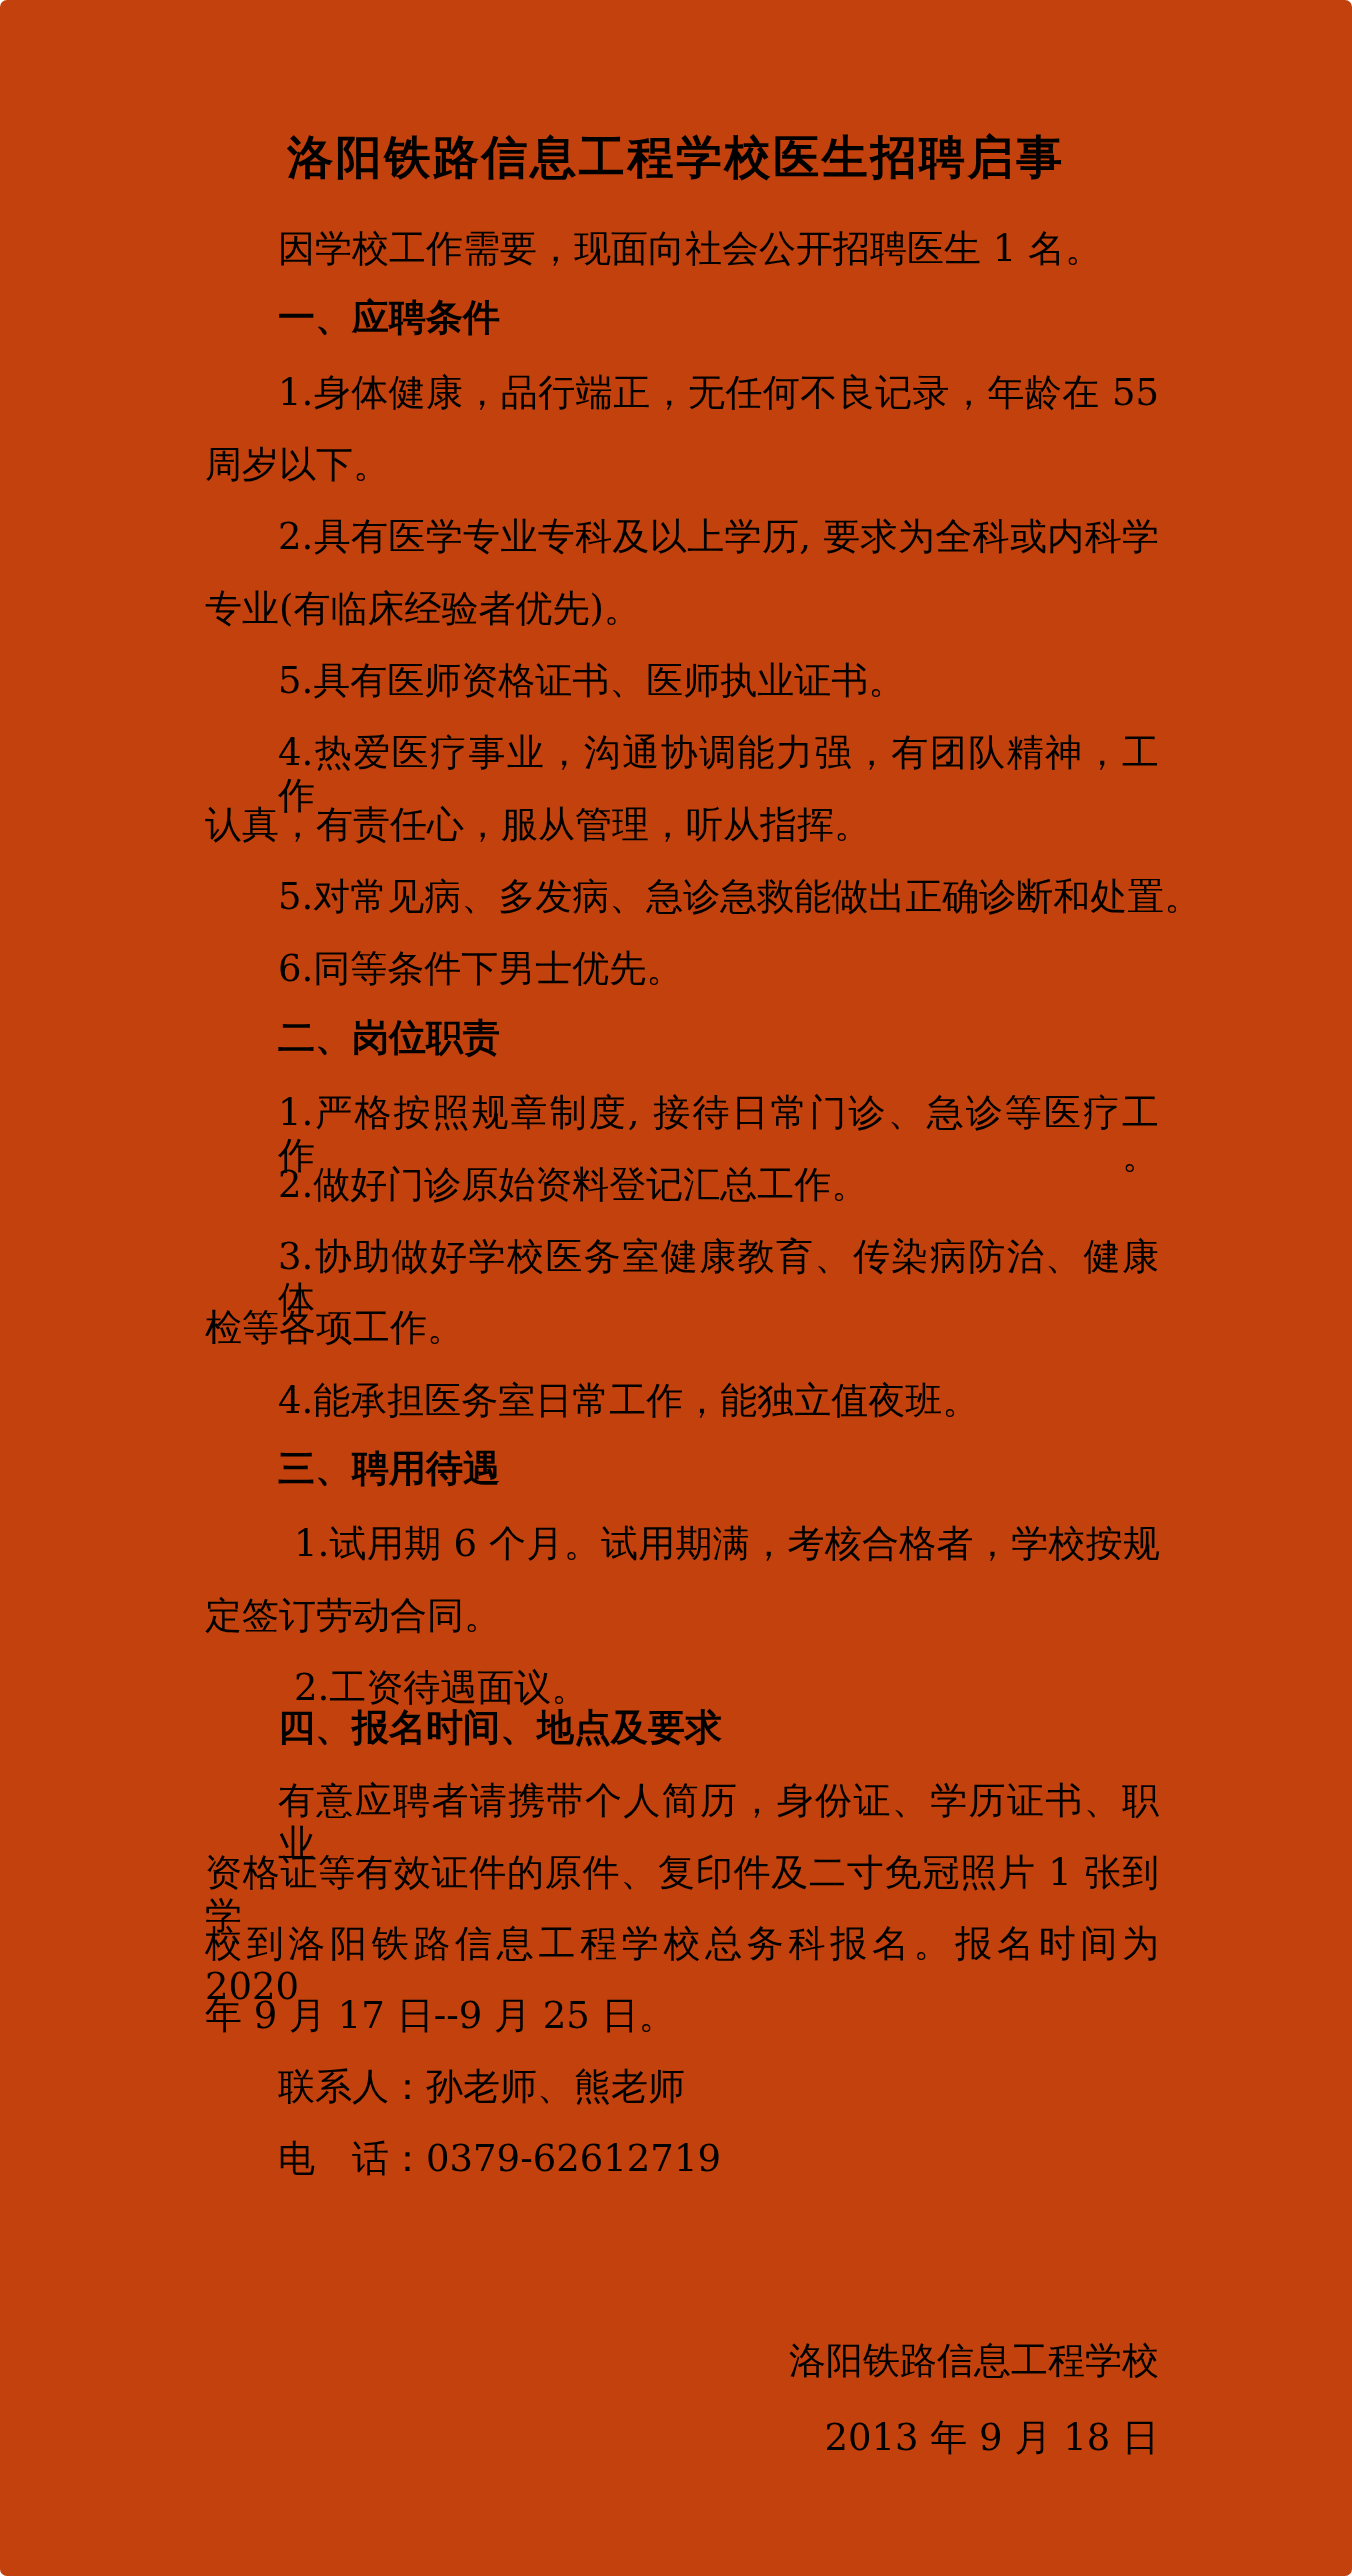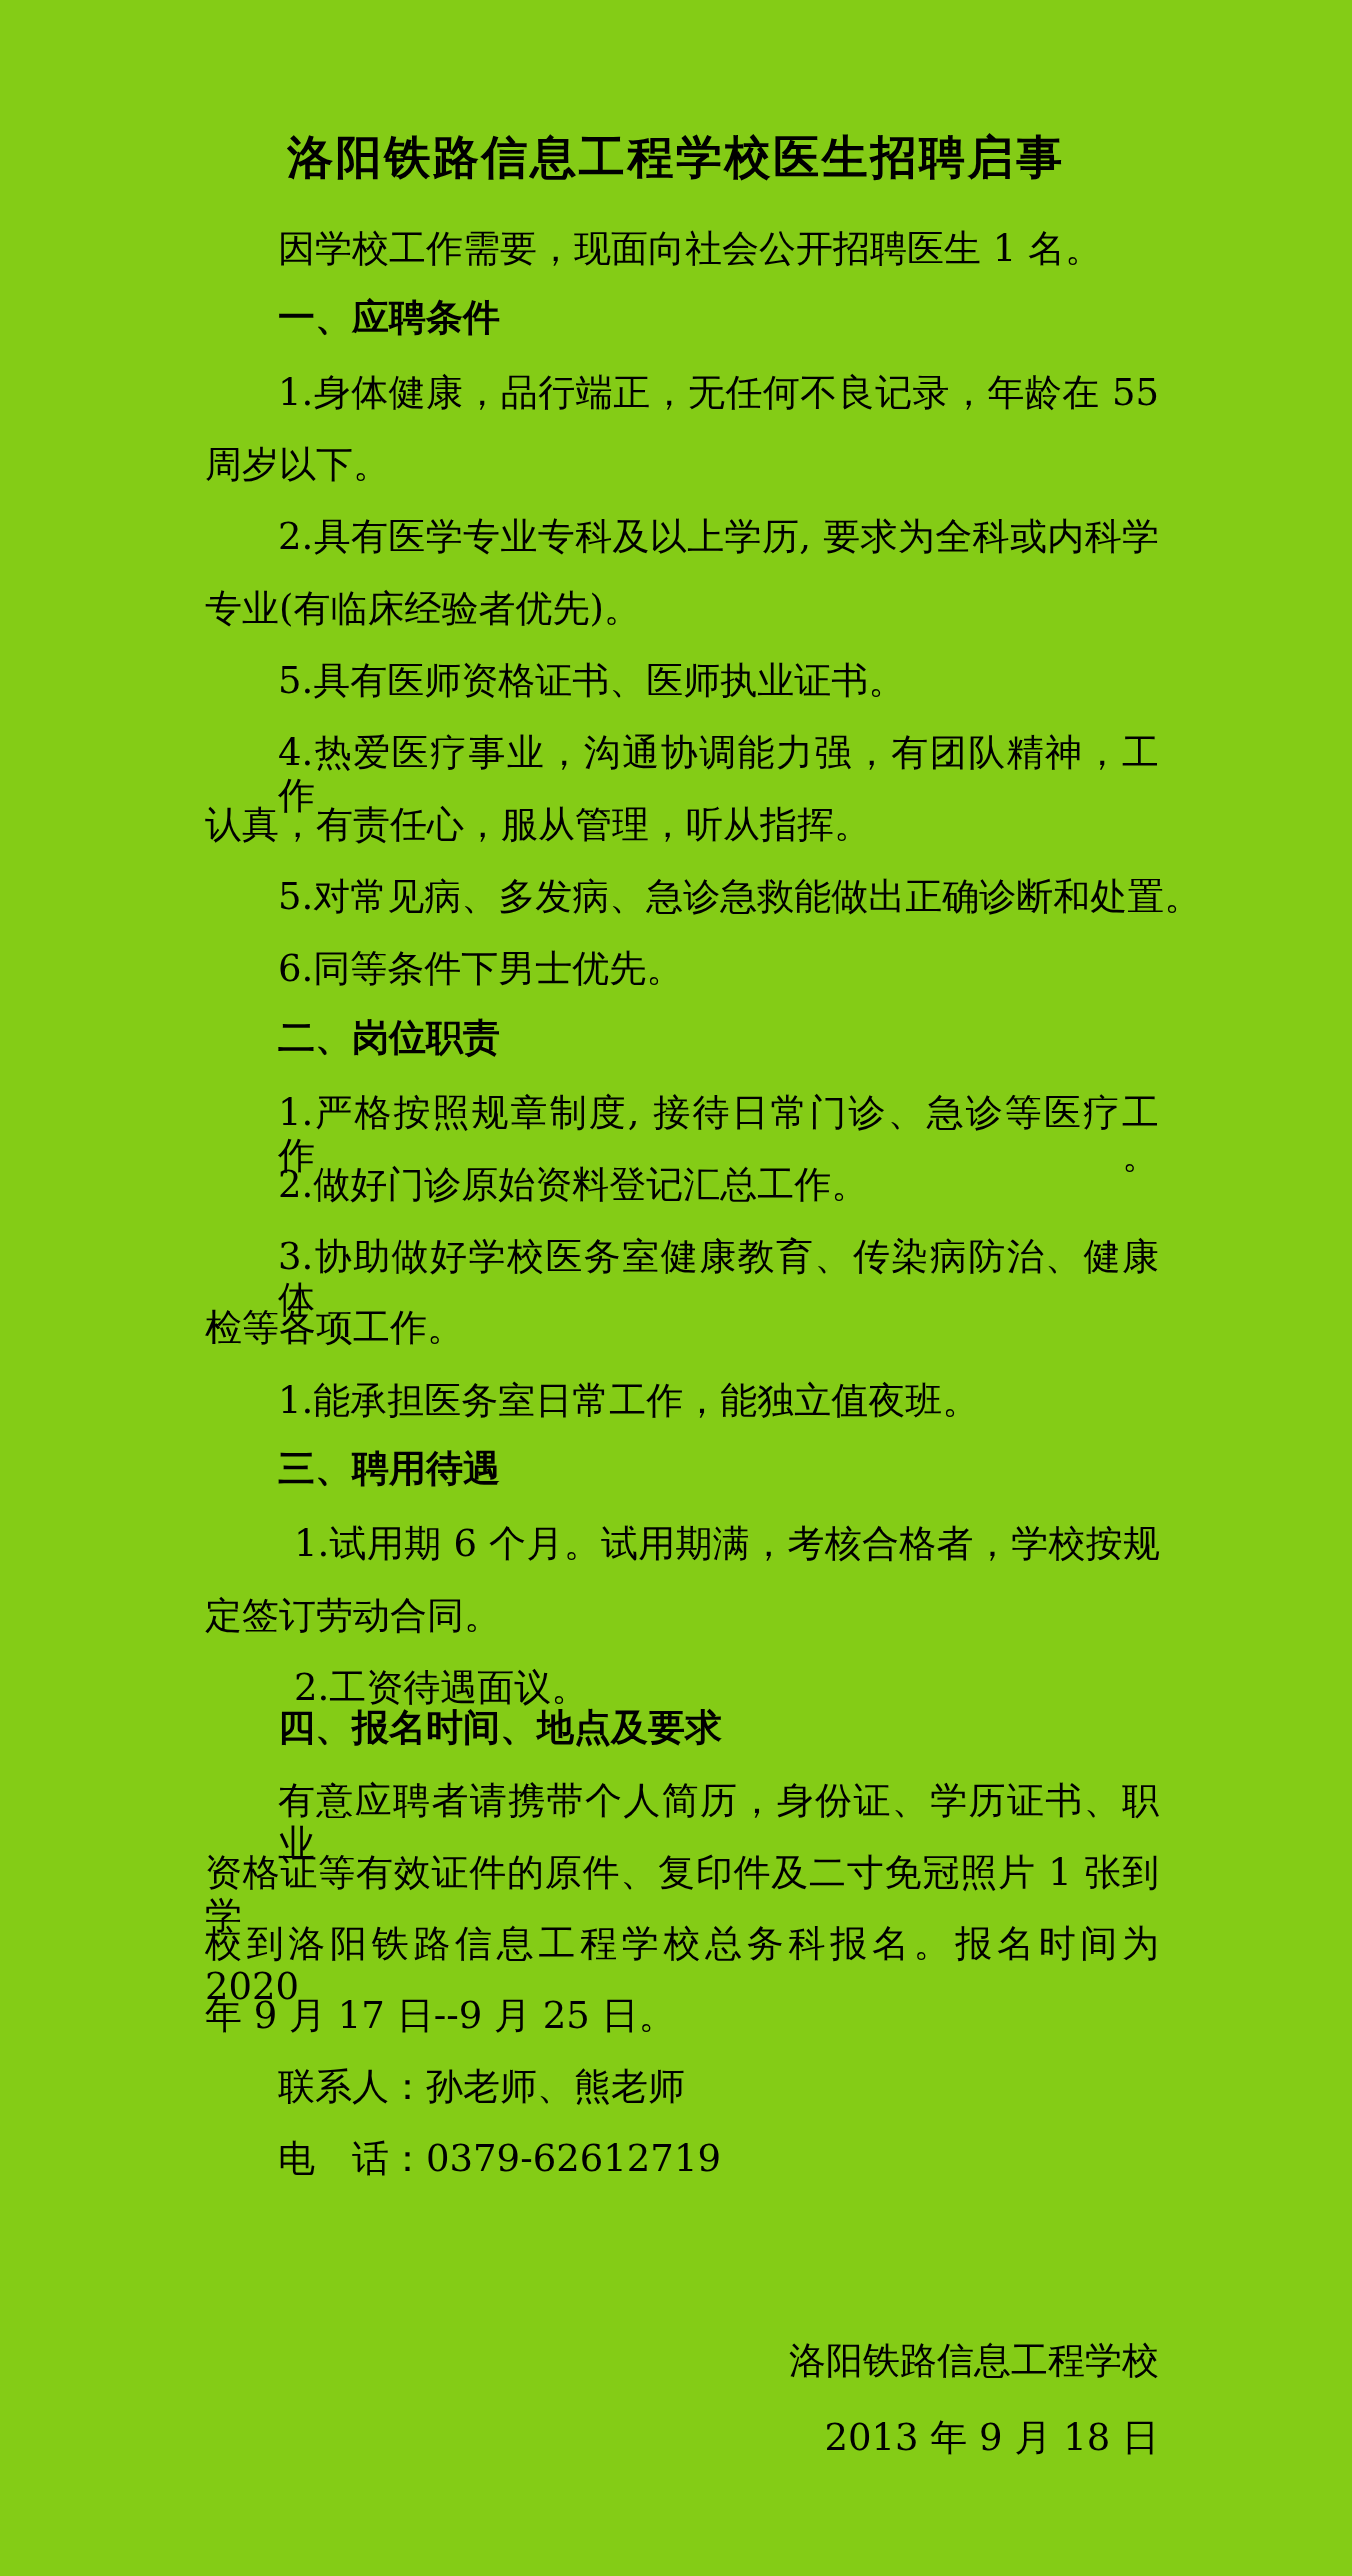"洛阳铁路信息工程学校医生招聘启事" .page { background: #84cc16 -> #c2410c; border-radius: none -> 7px }
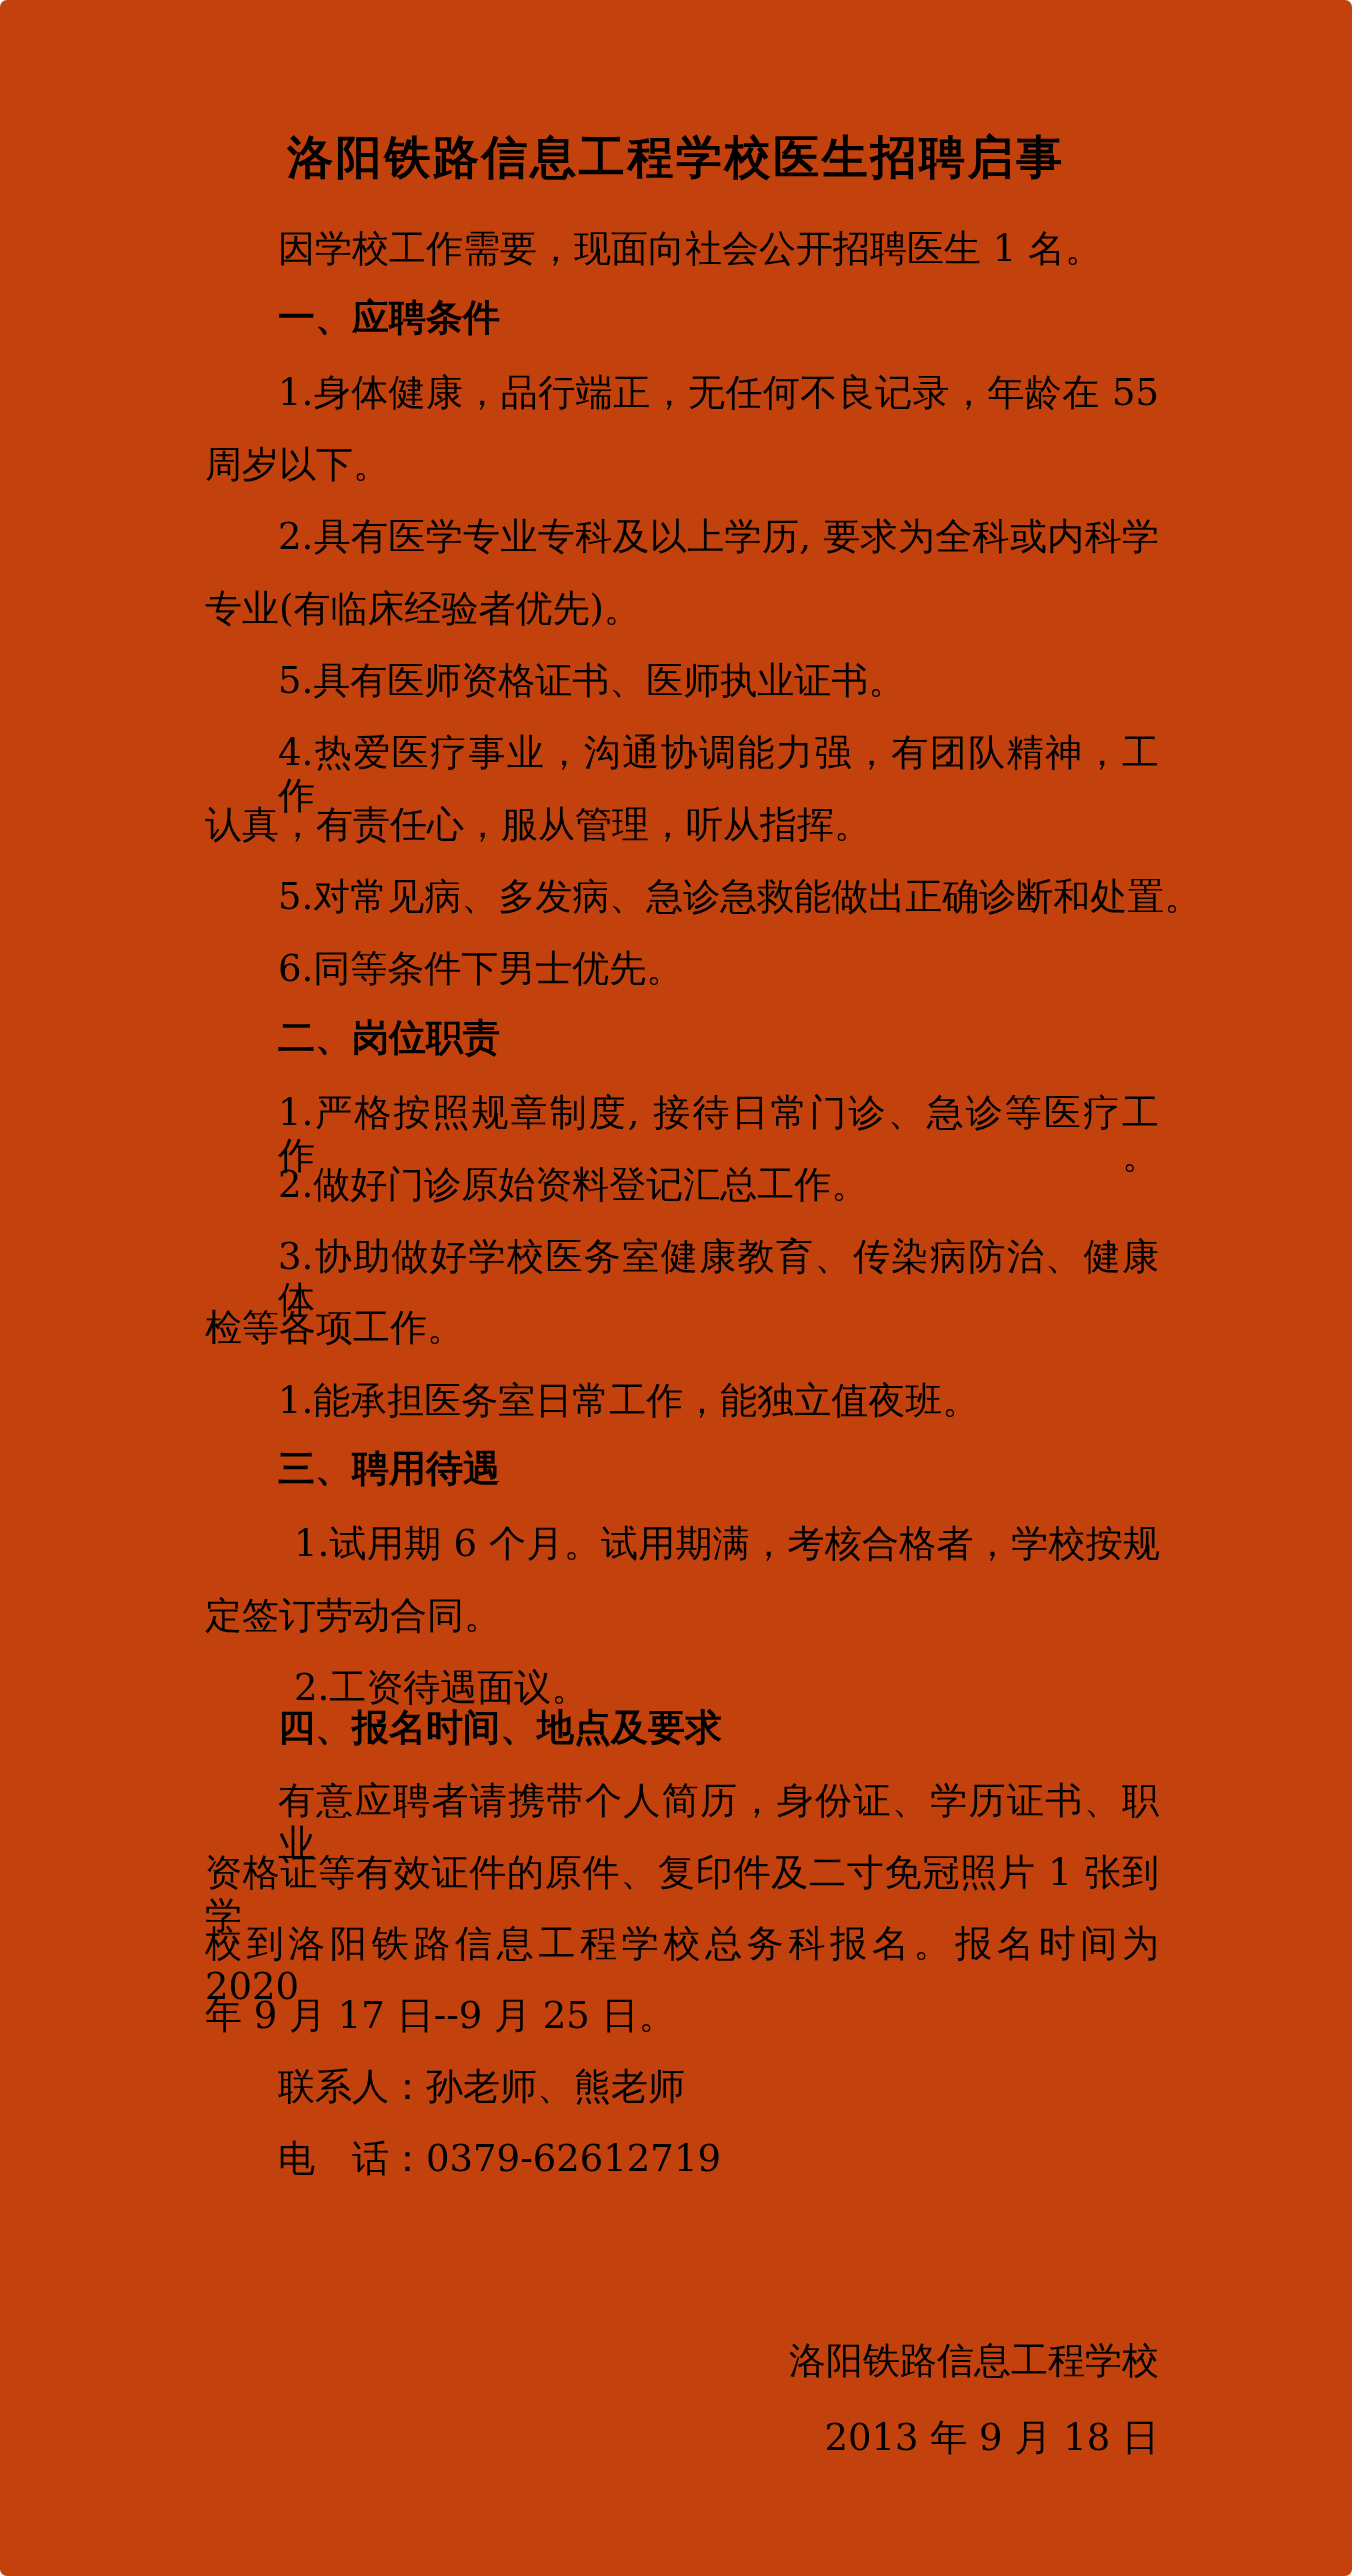"1.能承担医务室日常工作，能独立值夜班。" div.line { text: 1 -> 4 }
